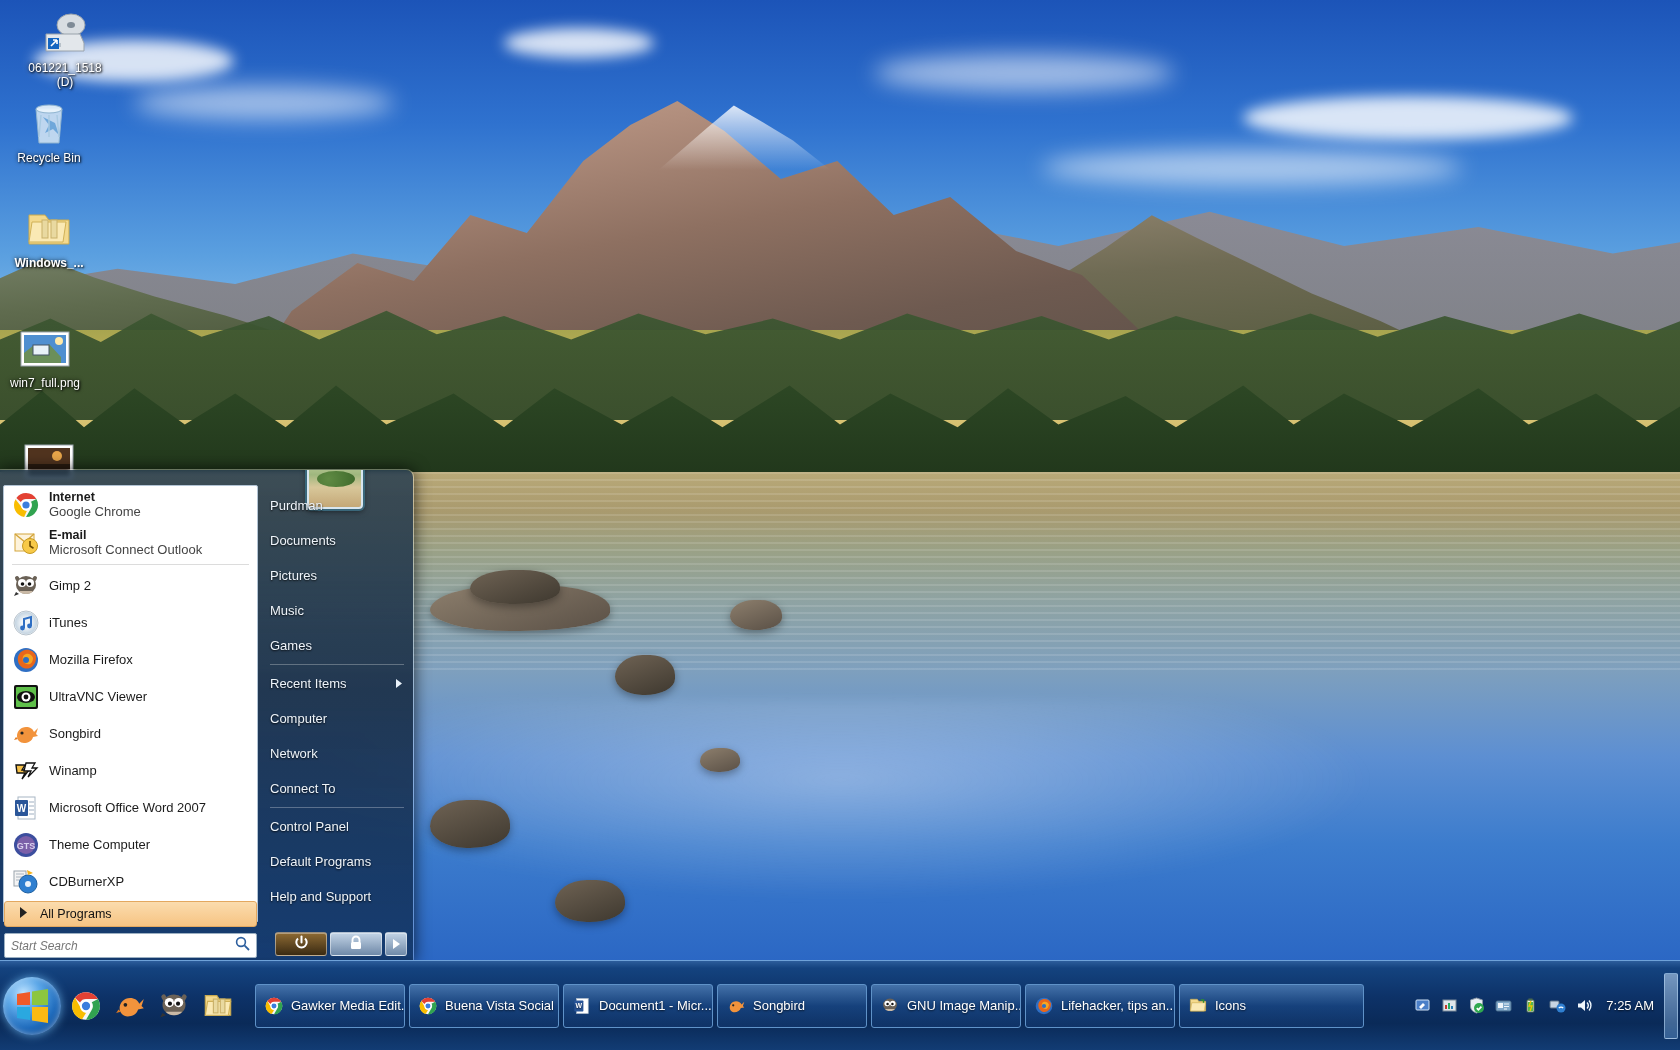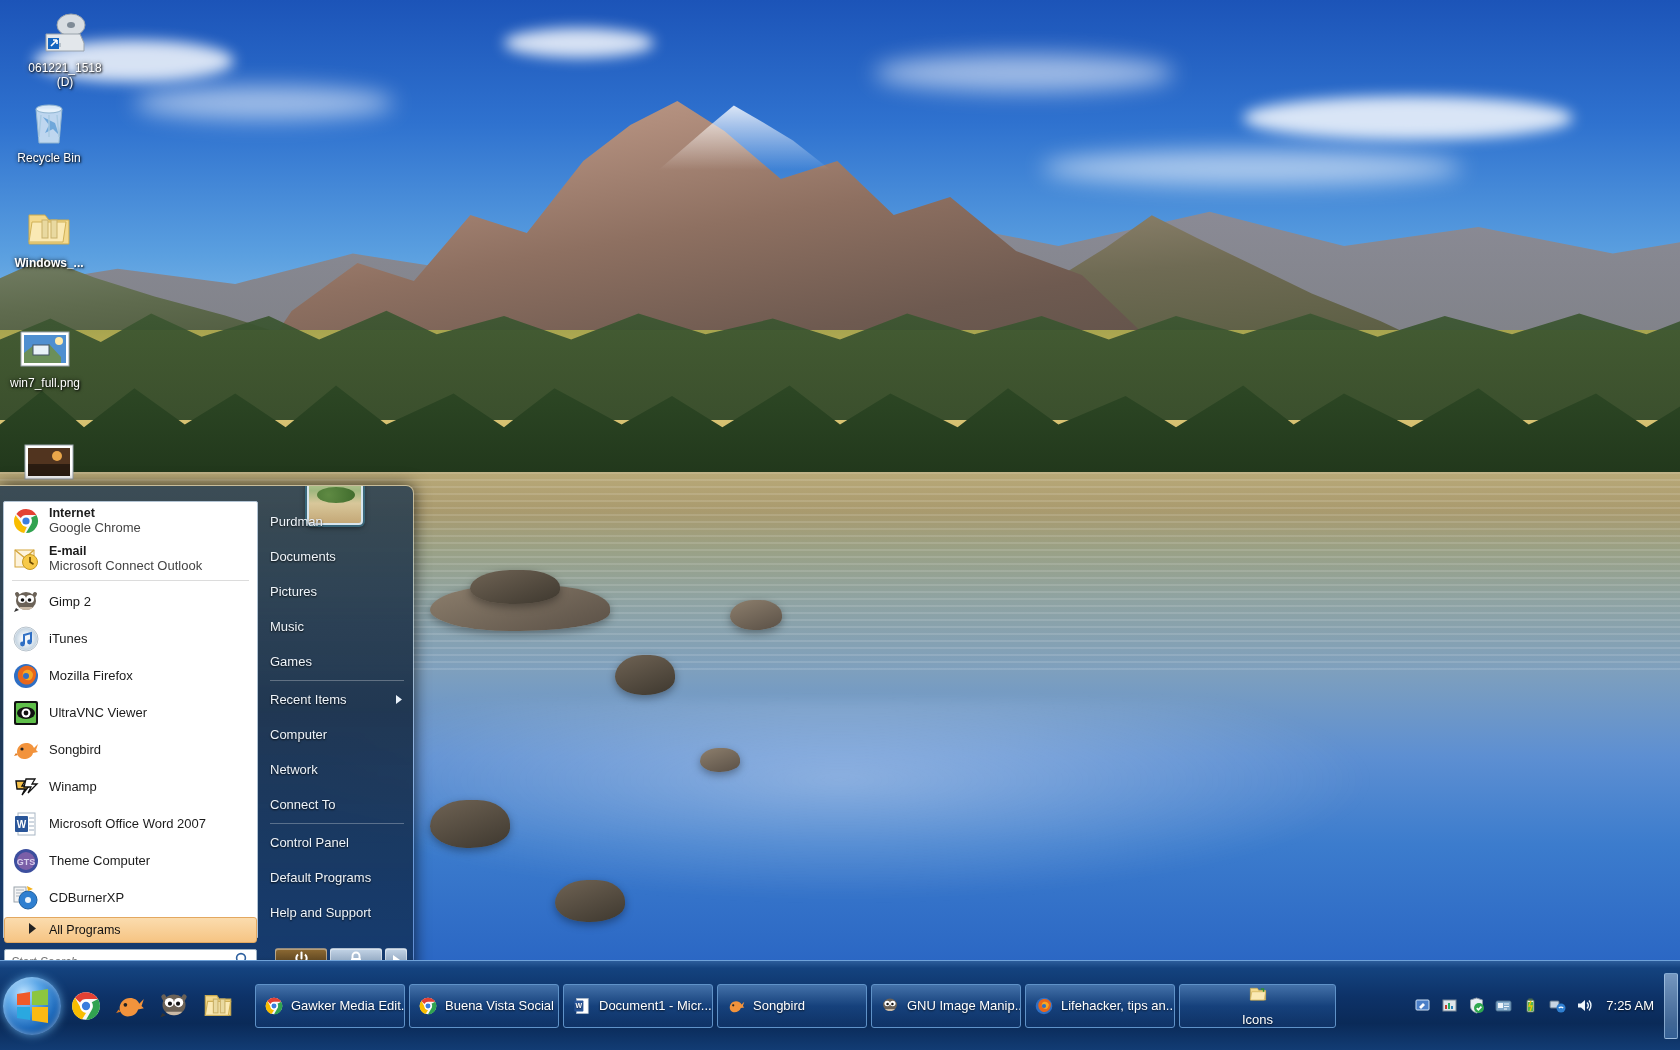"Internet" #startmenu { bottom: 72px -> 88px }
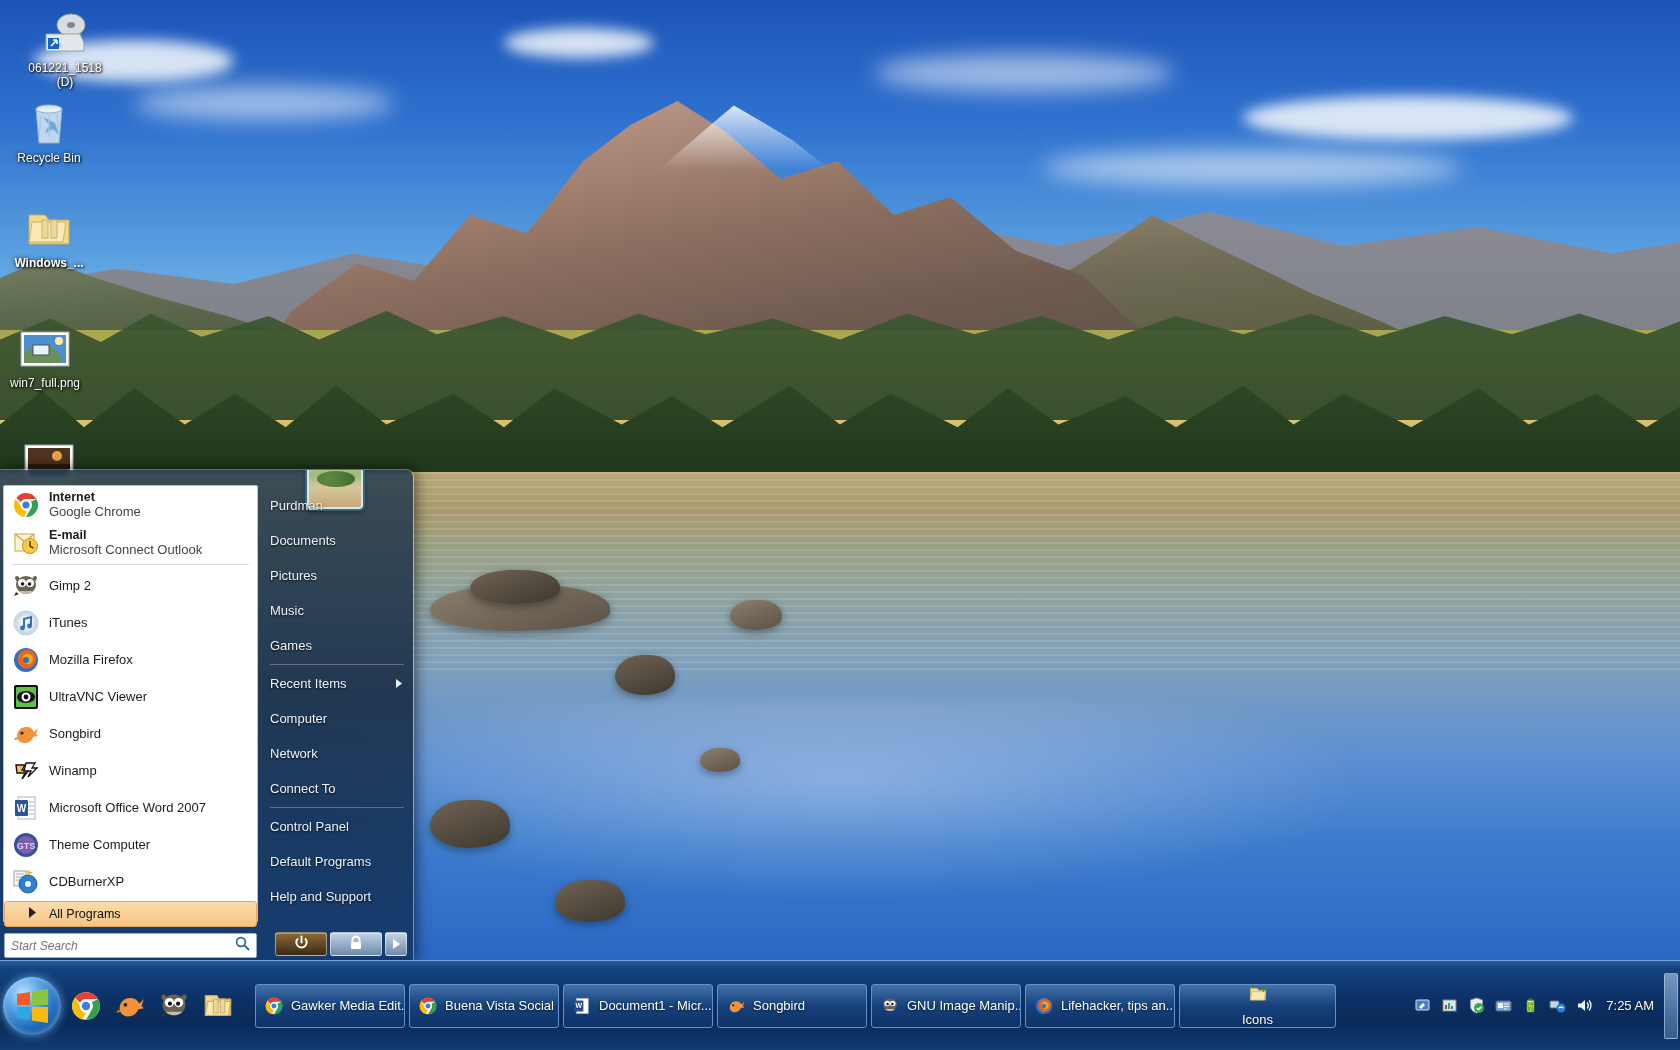"All Programs" #all-programs { padding-left: 23px -> 14px }
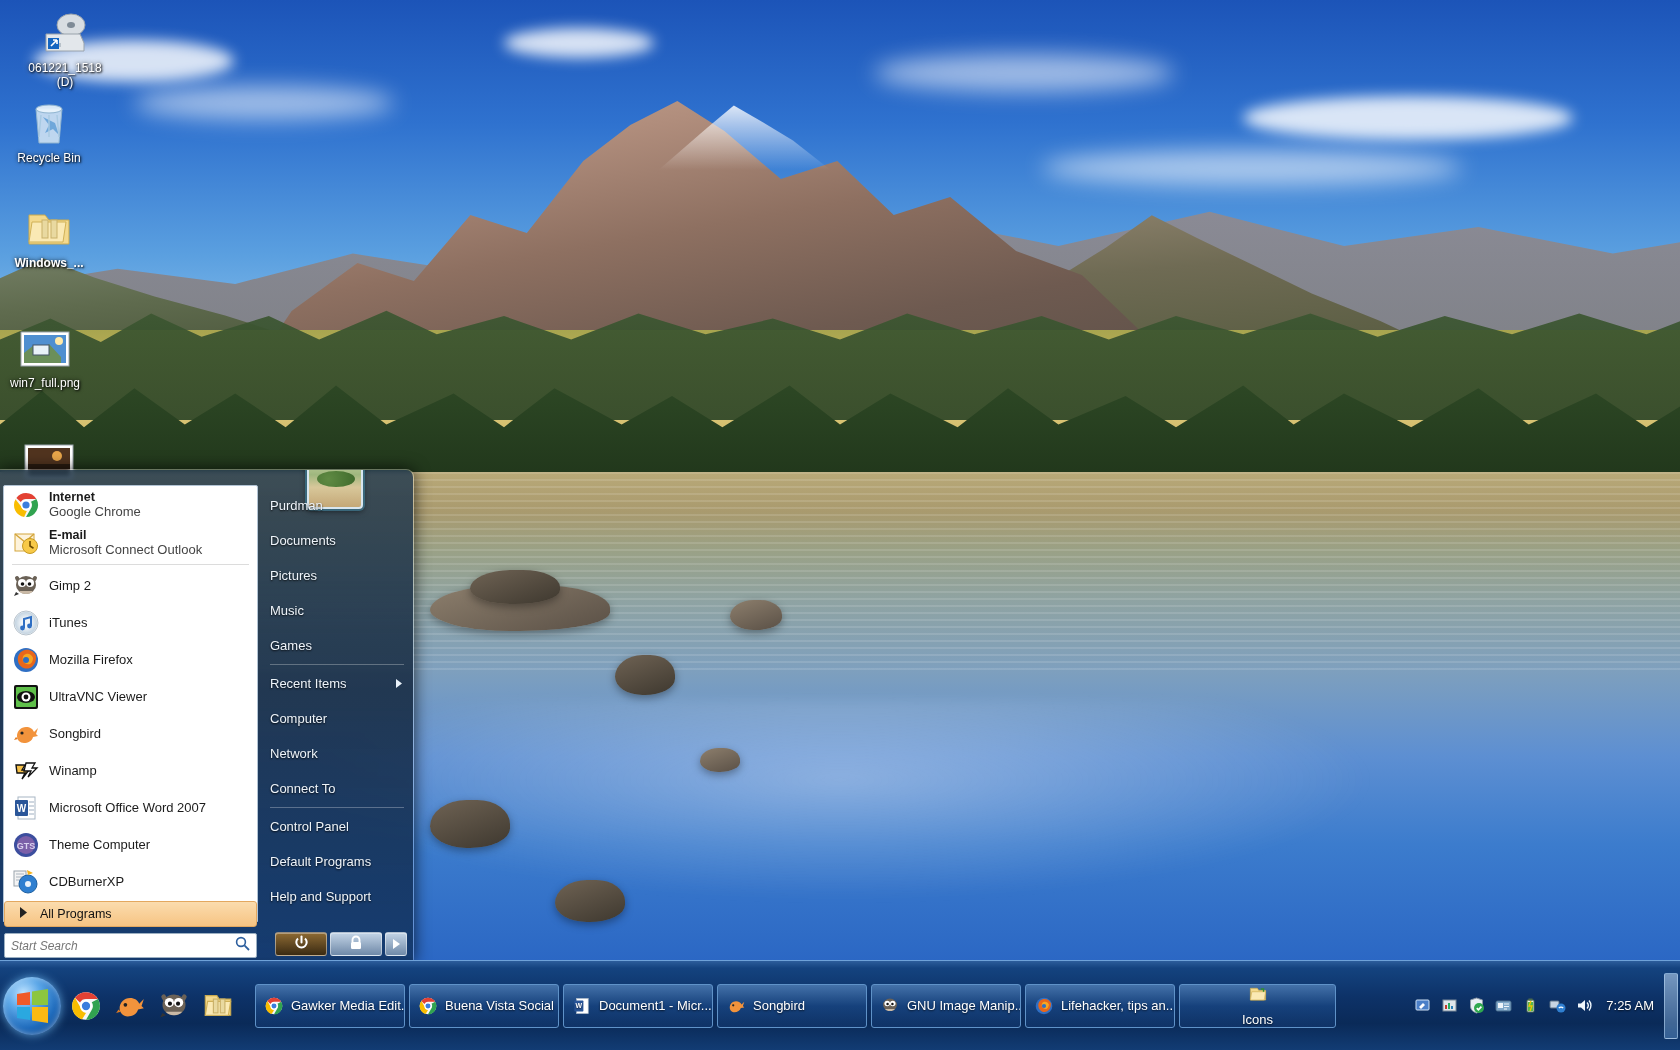"Icons" div.task { flex-direction: column -> none; width: 157px -> 185px }
